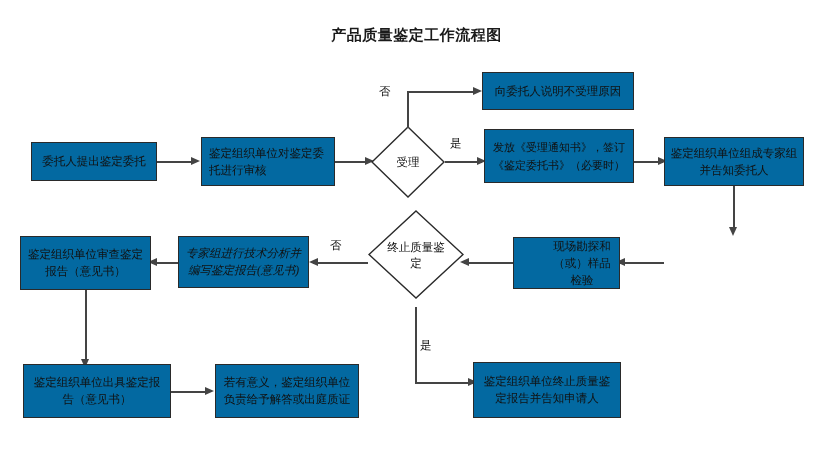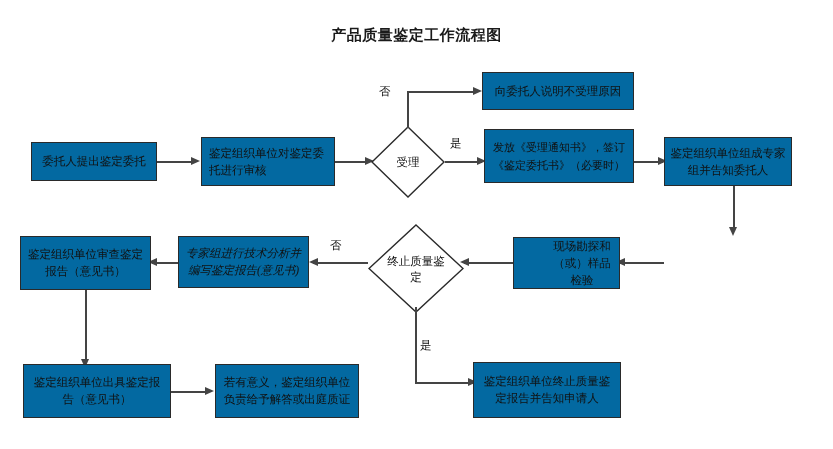"鉴定组织单位组成专家组并告知委托人" div.node { width: 128px -> 140px }
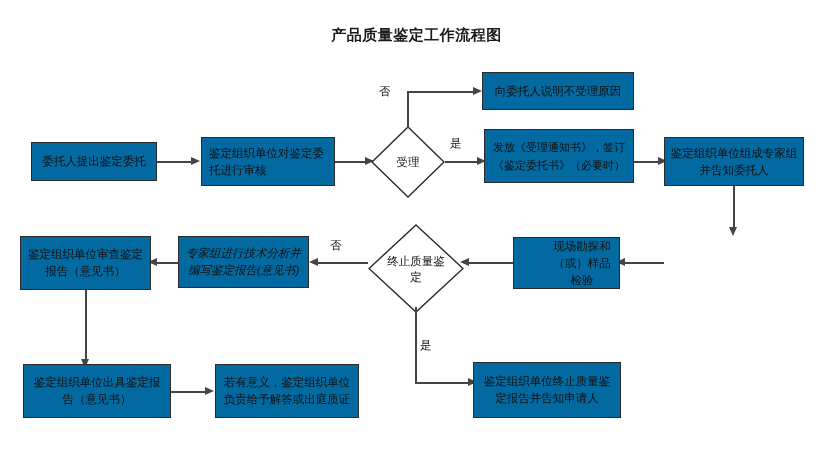"终止质量鉴定" div.diamond { top: 224px -> 210px }
